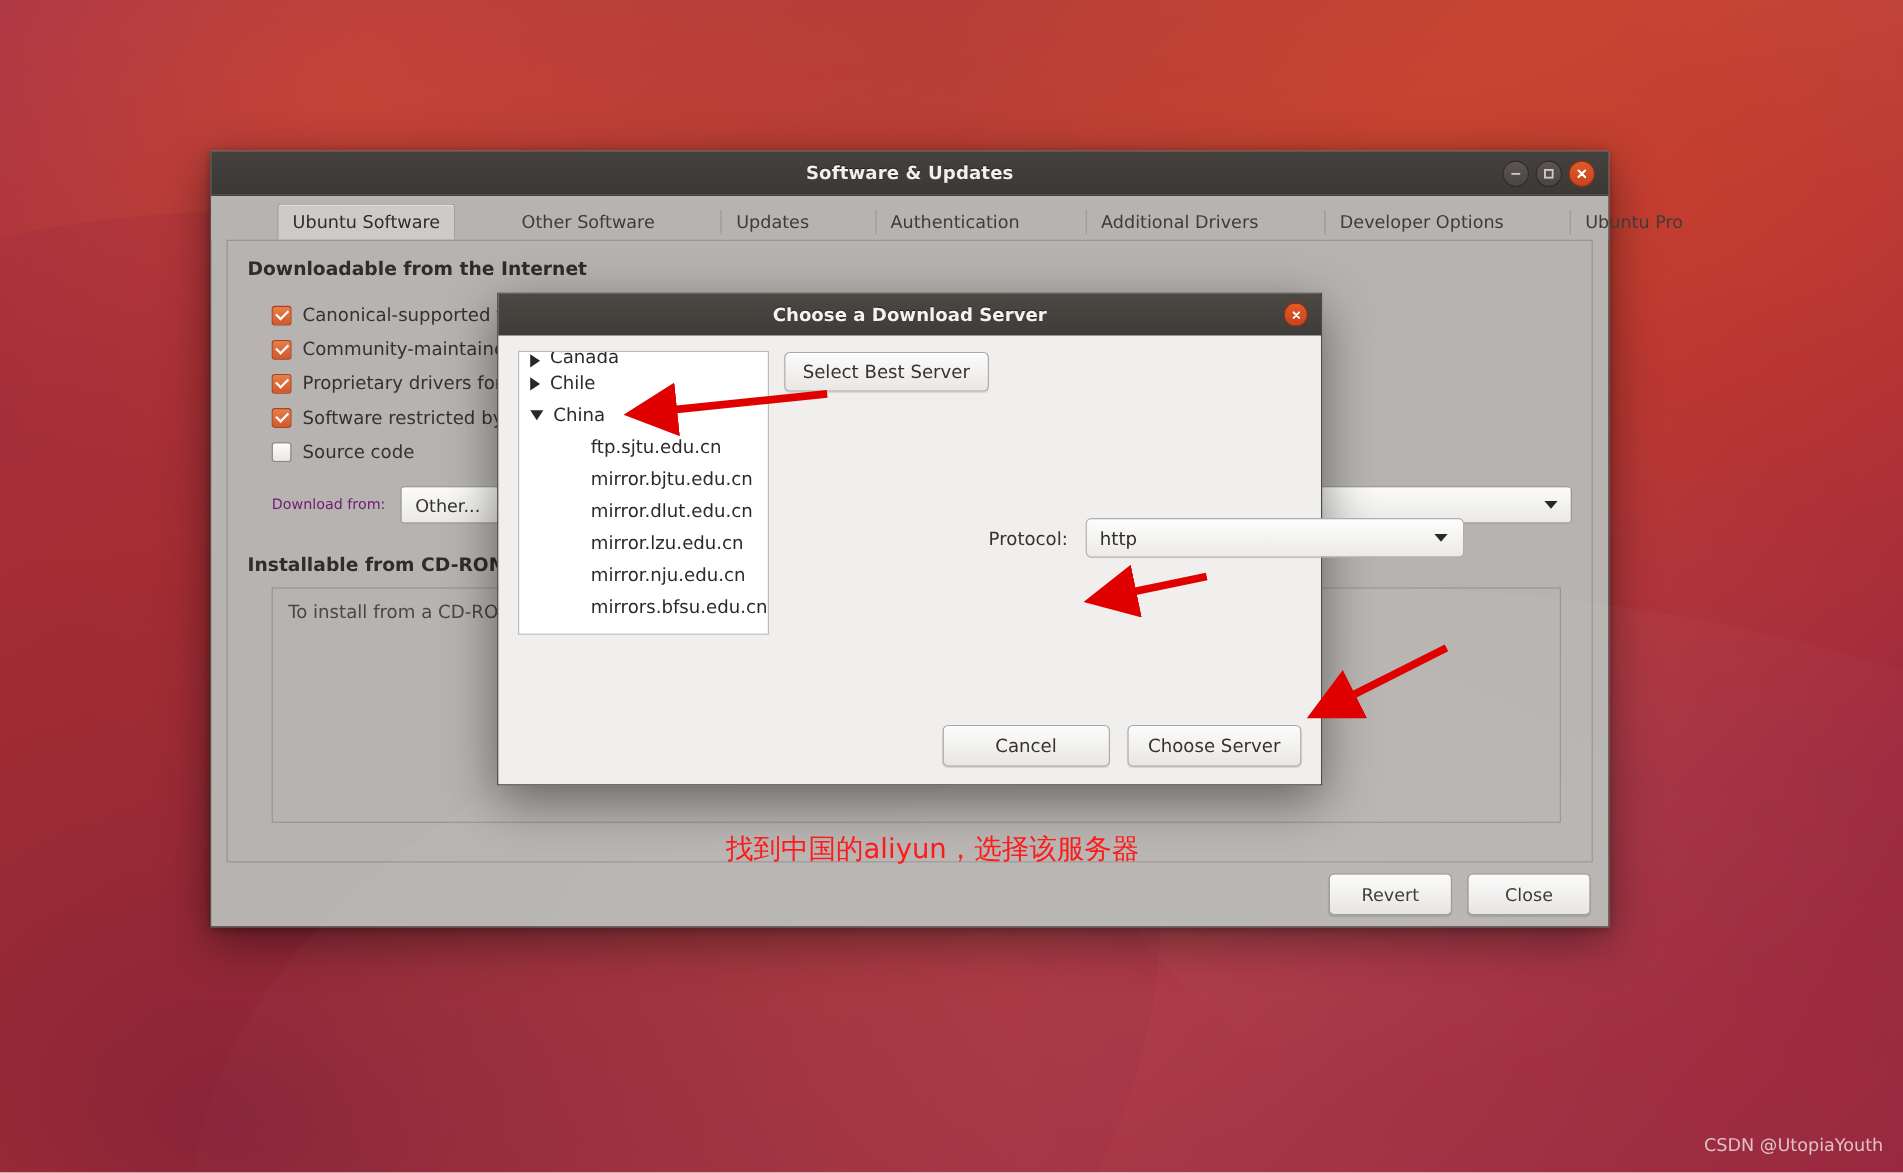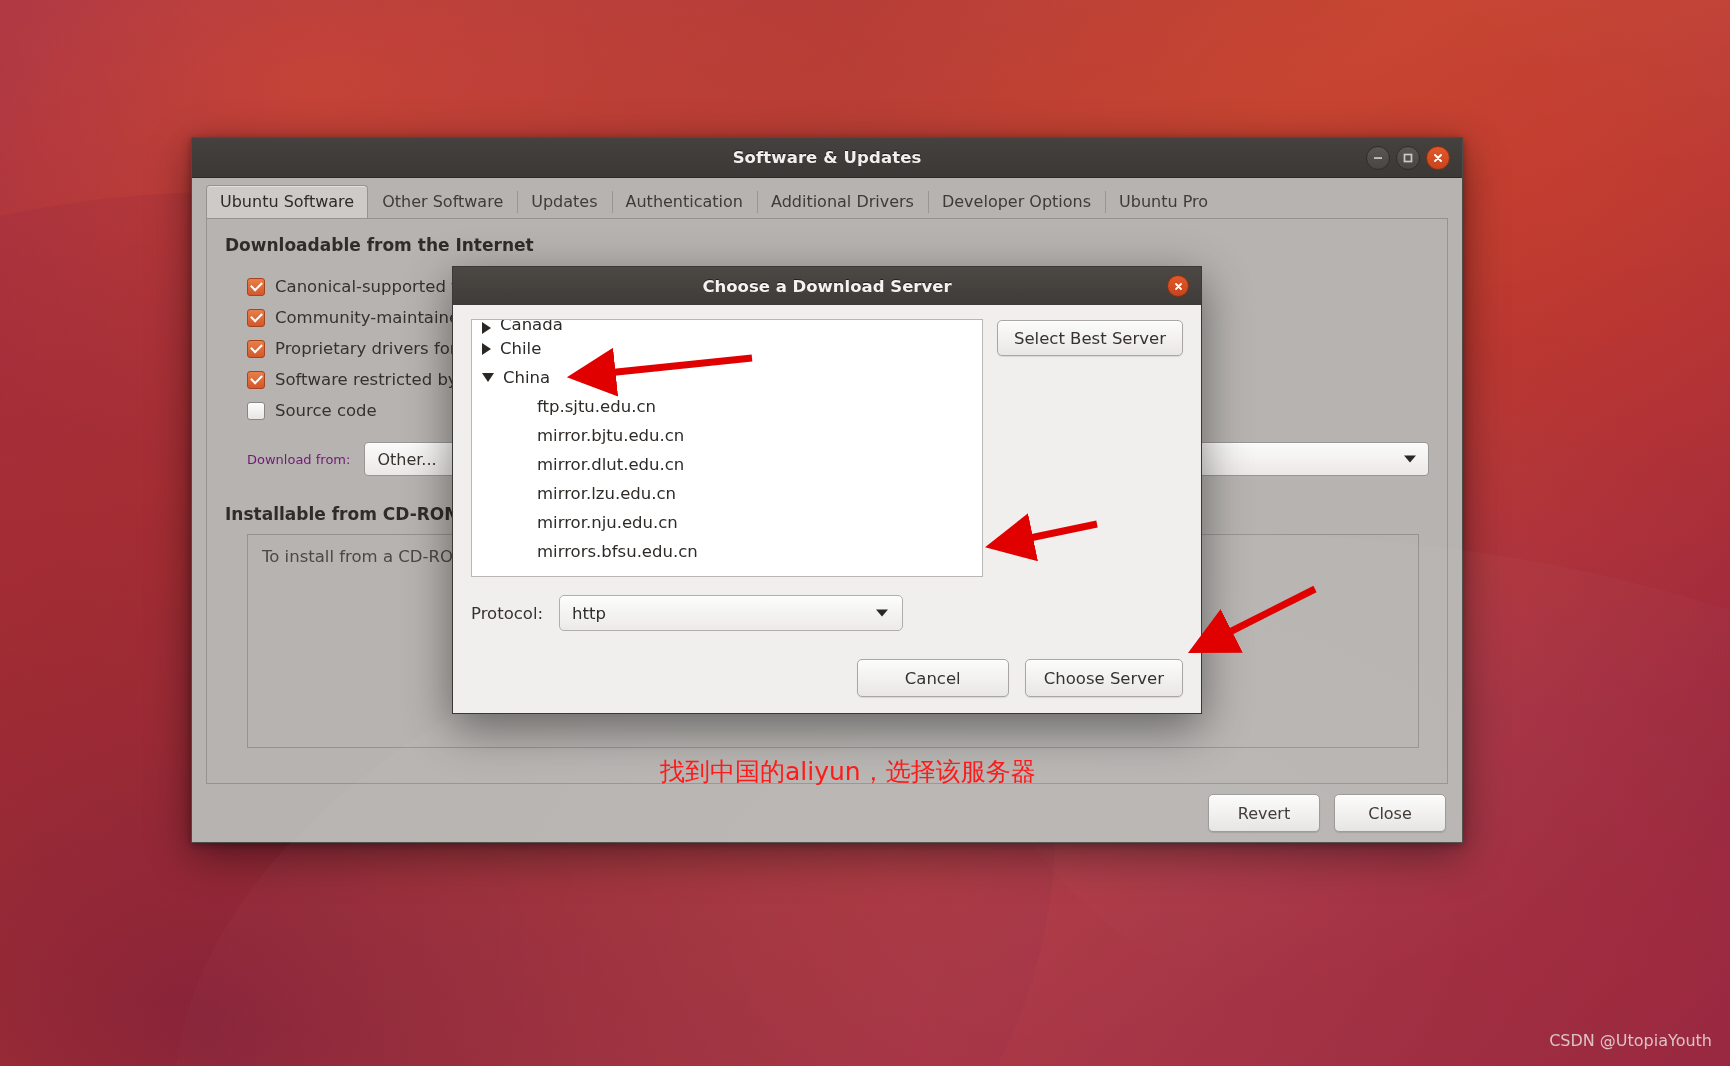"Ubuntu Software" .tab { margin-left: none -> 46px }
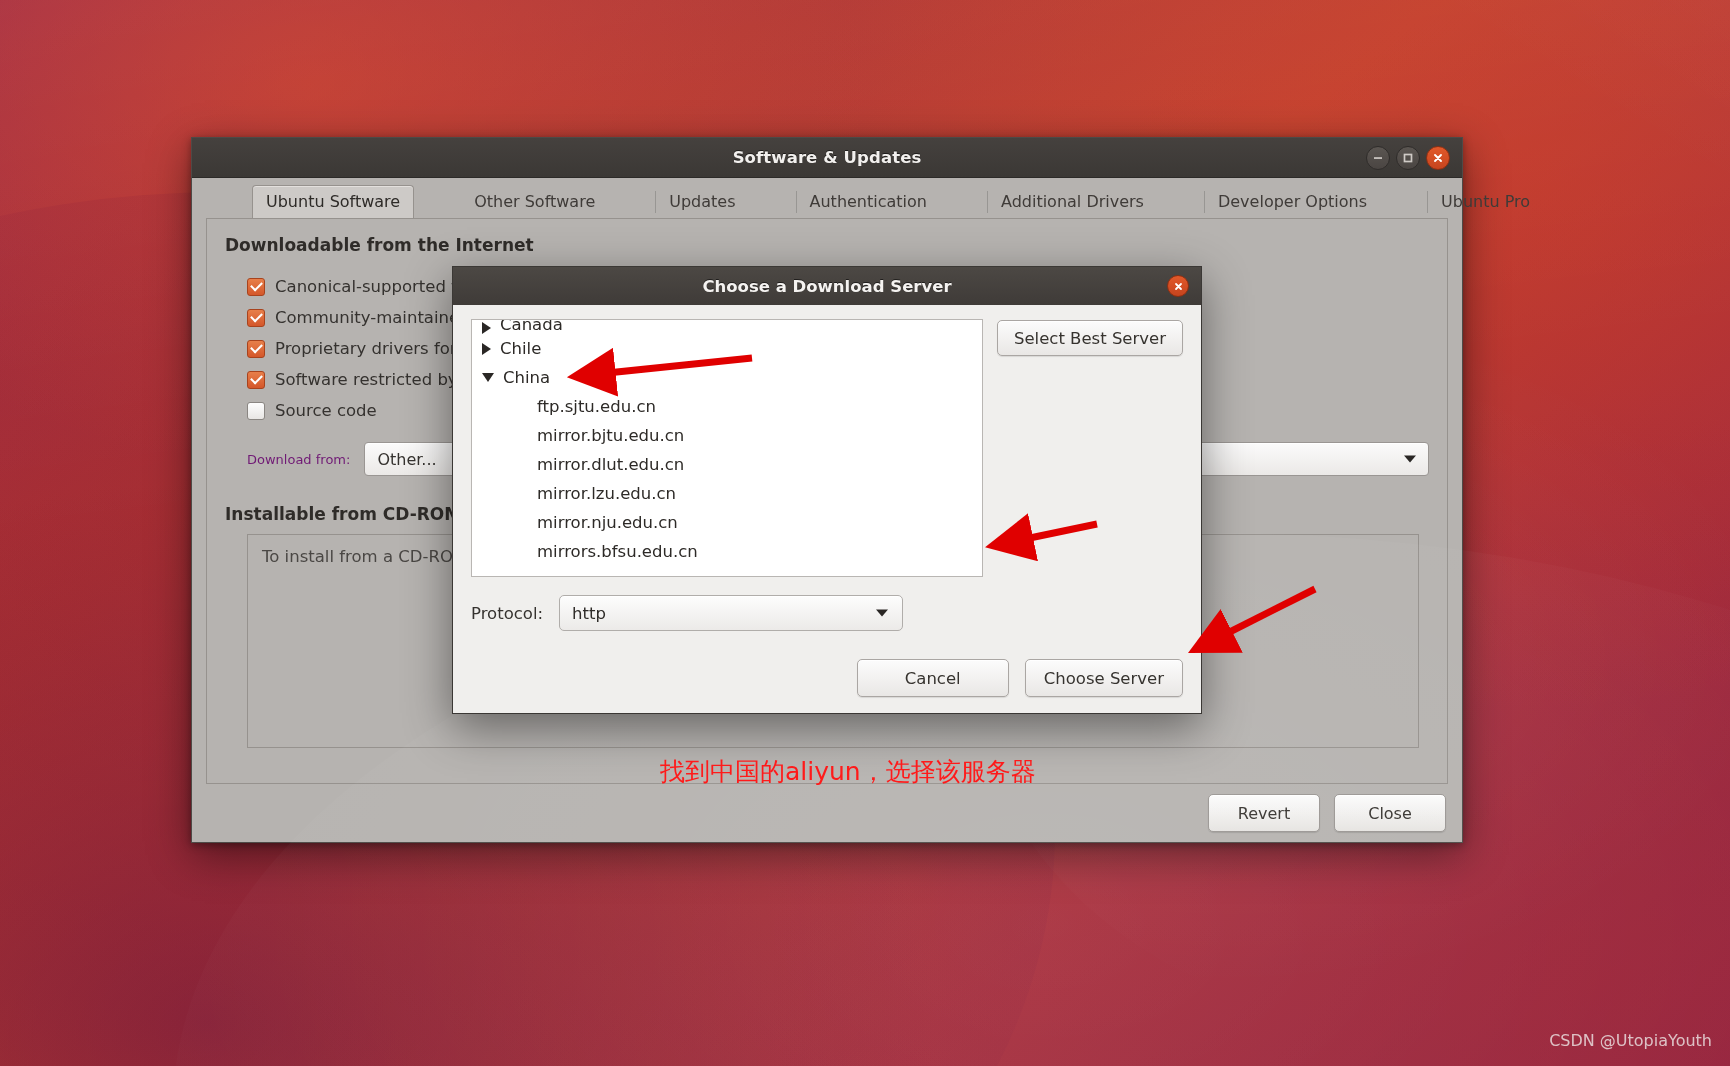"Canada" #dlg-body { flex-direction: column -> row }
